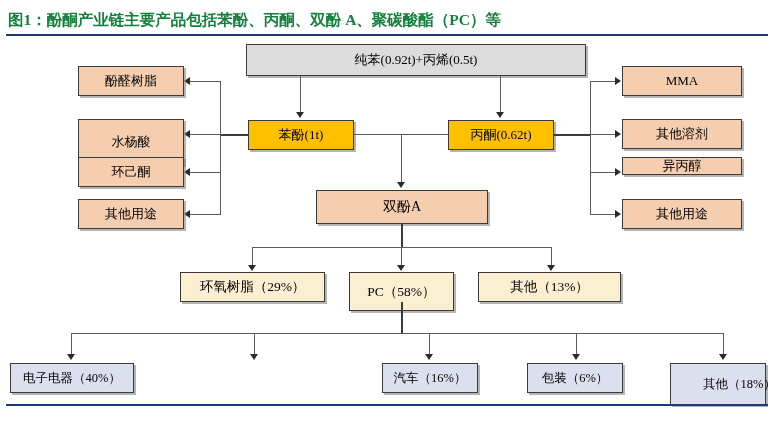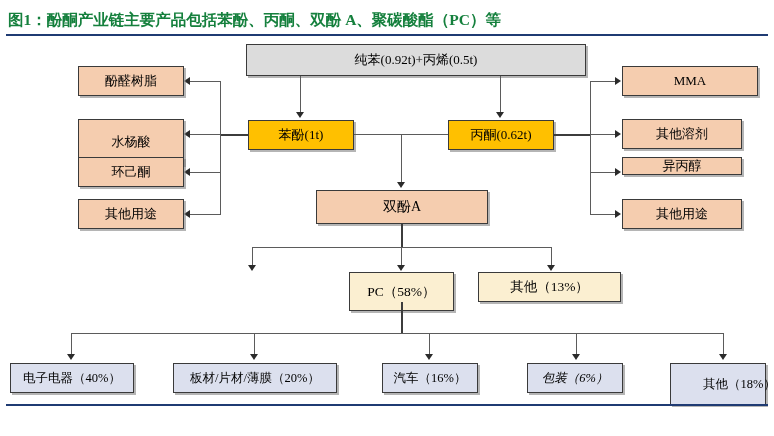"MMA" div.node { width: 136px -> 120px }
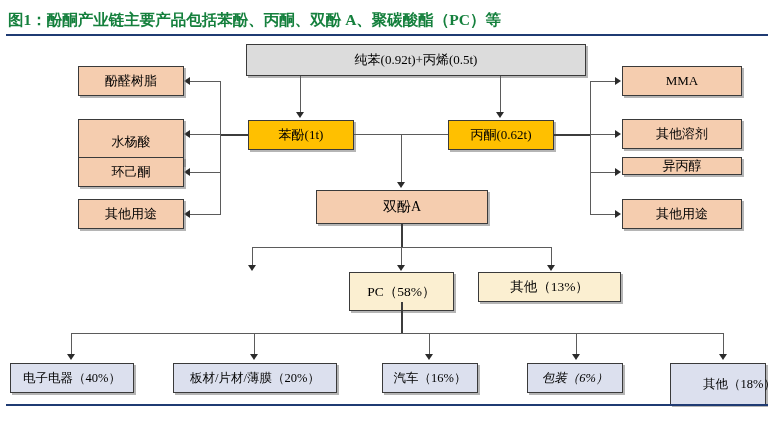"环氧树脂（29%）" div.node { html: none -> <div> <span>环氧树脂（29%）</span> </div> }
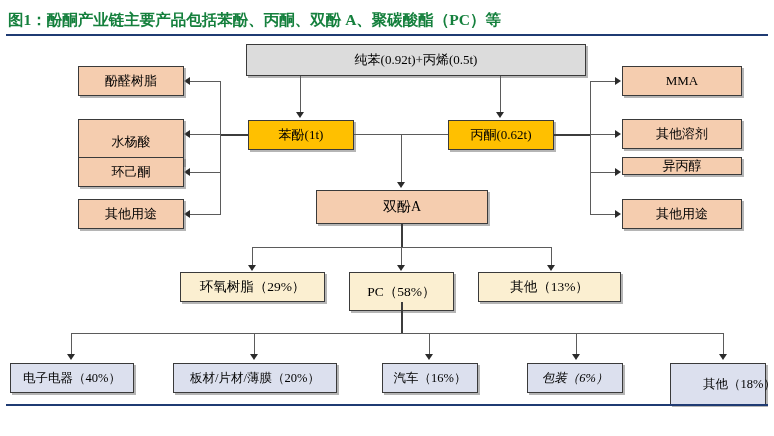"板材/片材/薄膜（20%）" div.node { html: <div> <span>板材/片材/薄膜（20%）</span> </div> -> none }
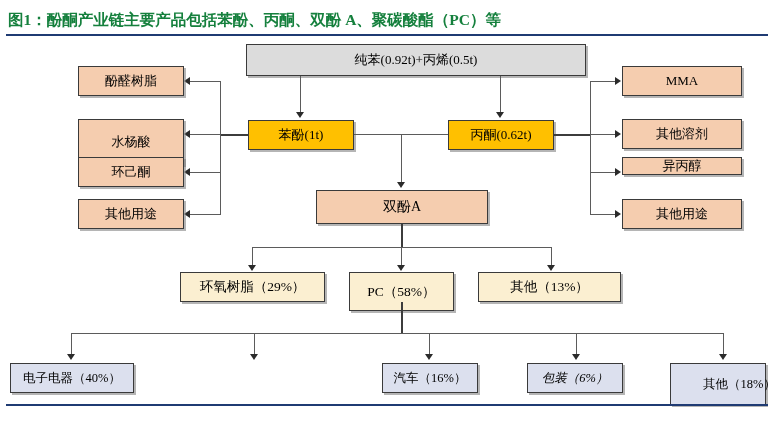"包装（6%）" div.node { font-style: italic -> none }
